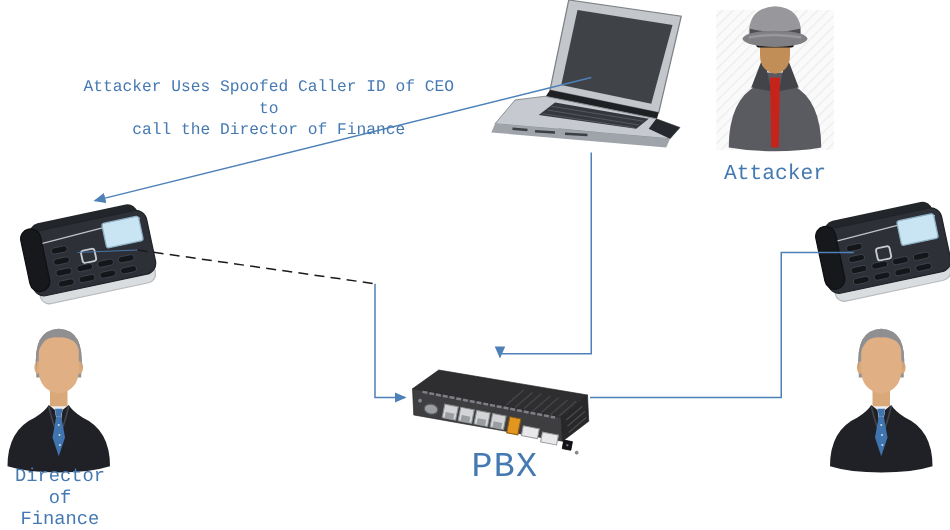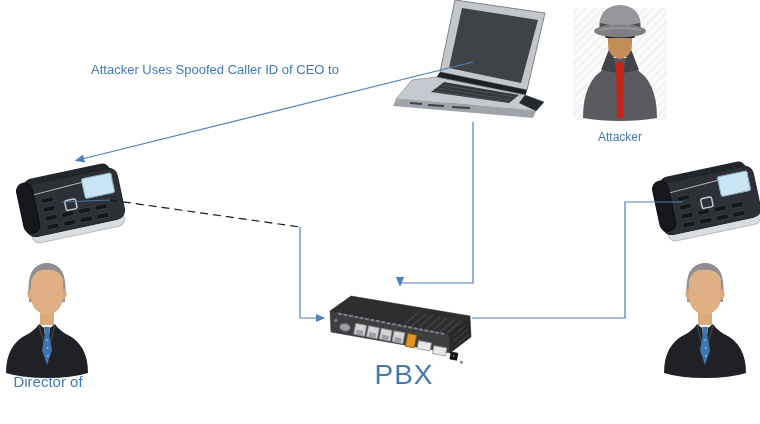"Attacker Uses Spoofed Caller ID" #stage { font-family: Liberation Sans, sans-serif -> Liberation Mono, monospace }
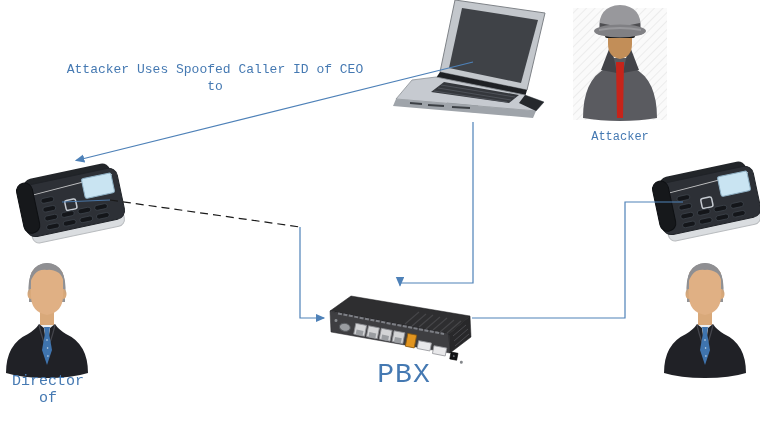"call the Director of Finance" div { html: none -> <div>call the Director of Finance</div> }
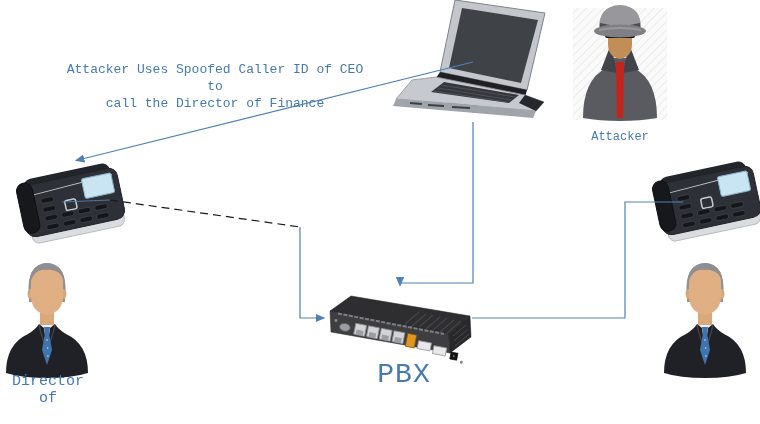"Attacker" #attacker-label { font-size: 12px -> 17px }
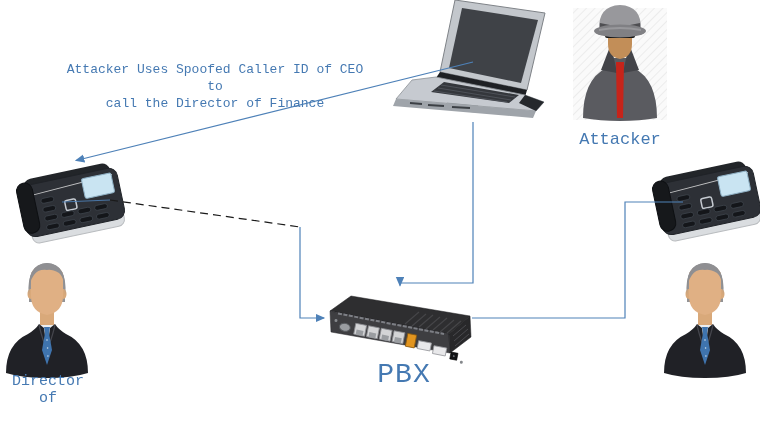"Finance" div { html: none -> <div>Finance</div> }
